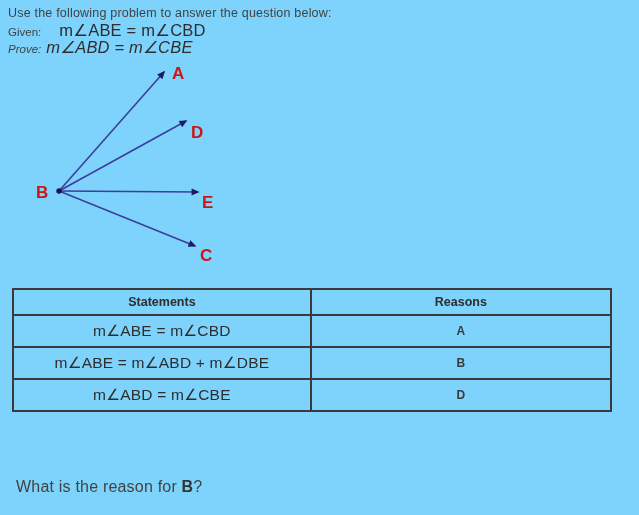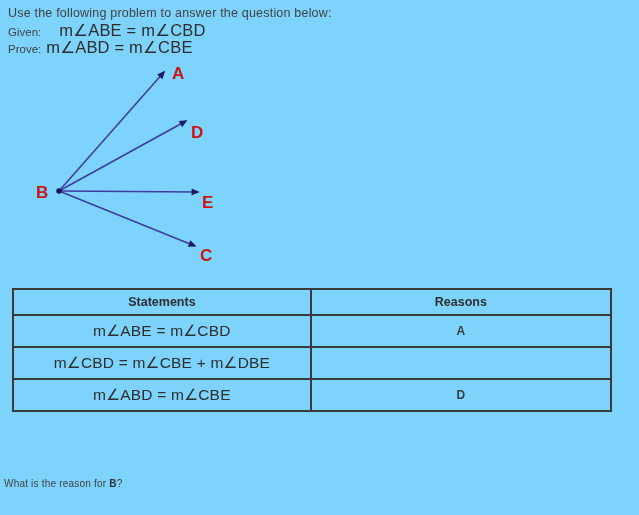"Prove:" .gp-line.prove { font-style: none -> italic }
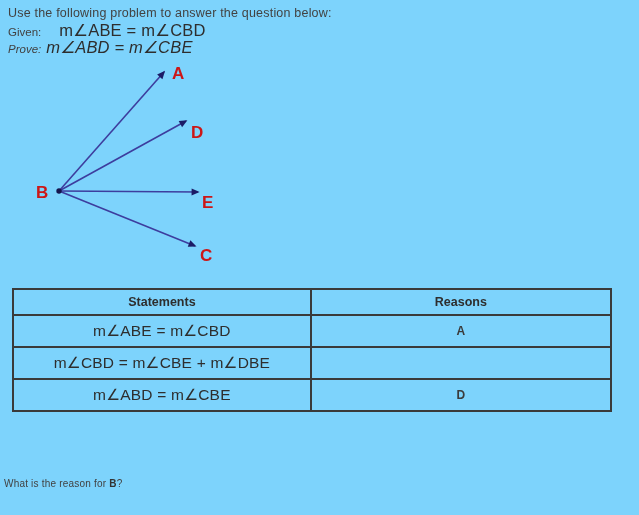"m∠ABE = m∠ABD + m∠DBE" tr { html: none -> <tr> <td>m∠ABE = m∠ABD + m∠DBE</td> <td>B</td> </tr> }
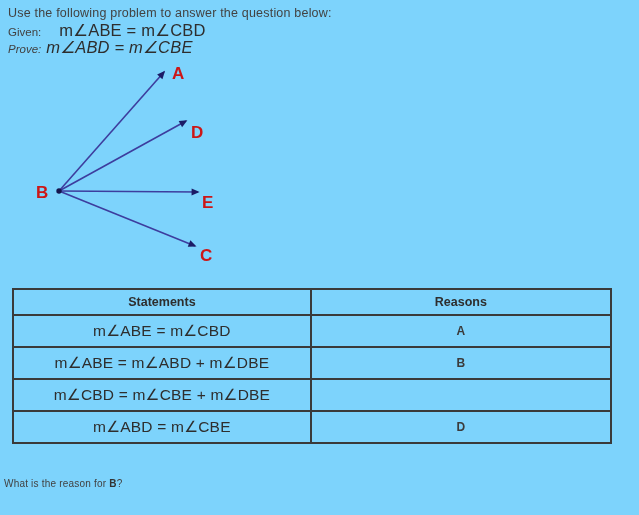"m∠CBD = m∠CBE + m∠DBE" tr { html: <tr> <td>m∠CBD = m∠CBE + m∠DBE</td> <td></td> </tr> -> none }
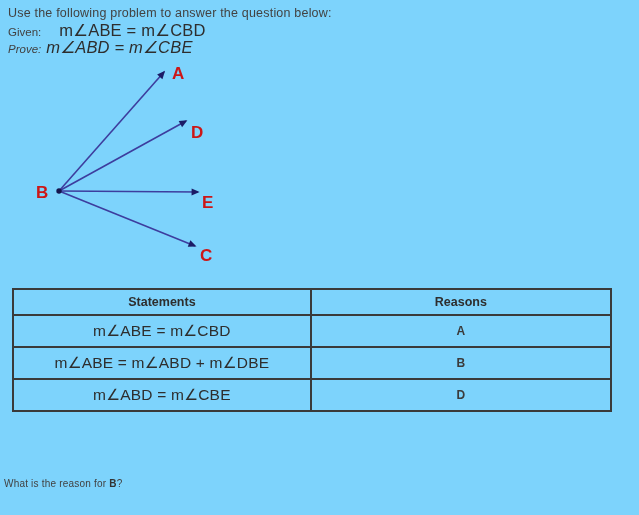"What is the reason for" .question { font-size: 10px -> 16px; left: 4px -> 16px }
